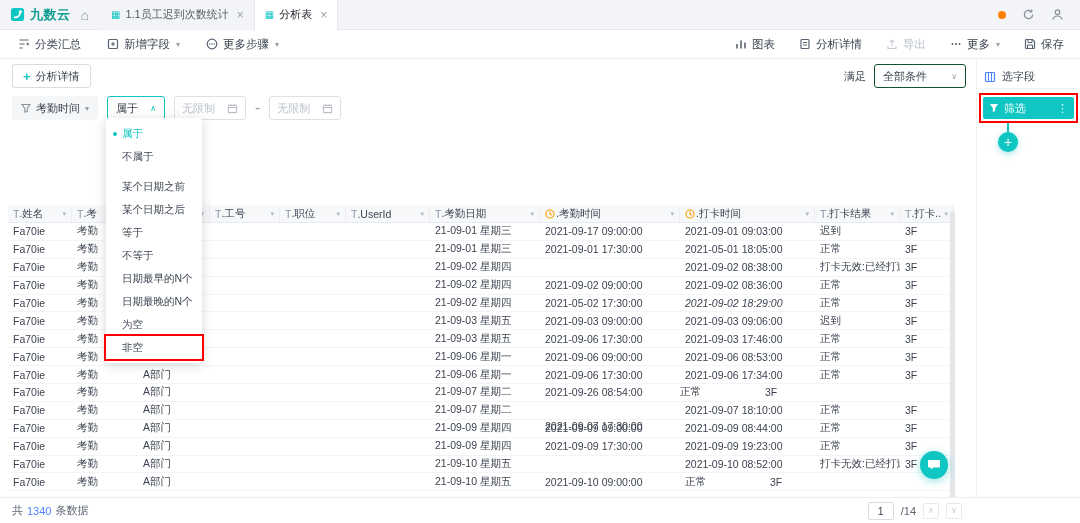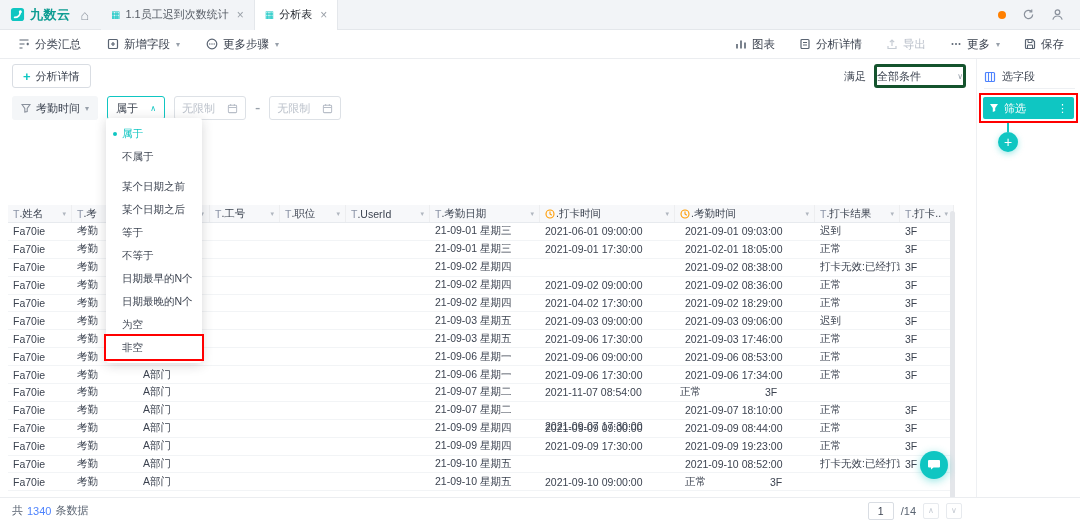"全部条件" .selectbox { border: 3px solid #14532d -> 1px solid #14532d; padding: 0 0 -> 0 8px }
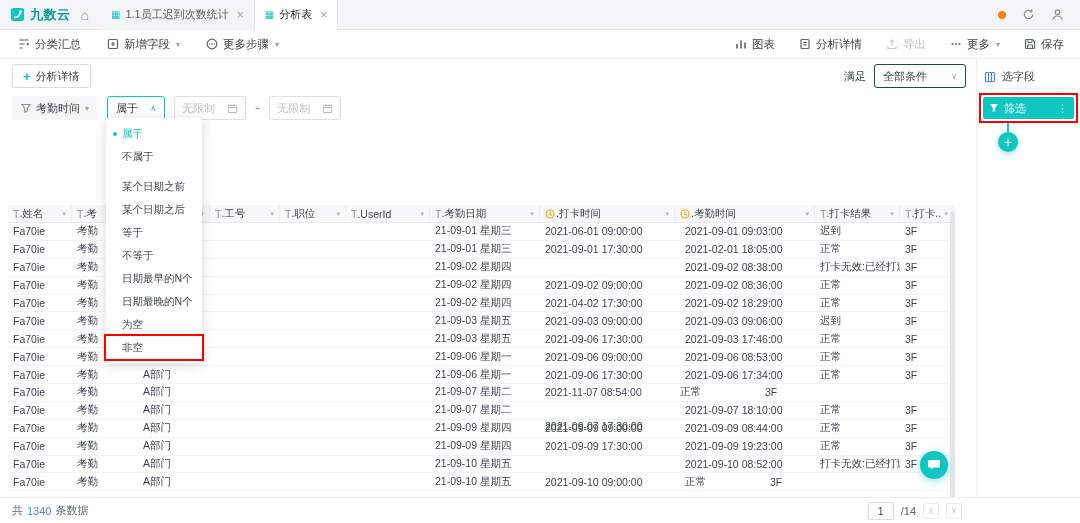".打卡时间" div.th { order: before ".考勤时间" -> after ".考勤时间" }
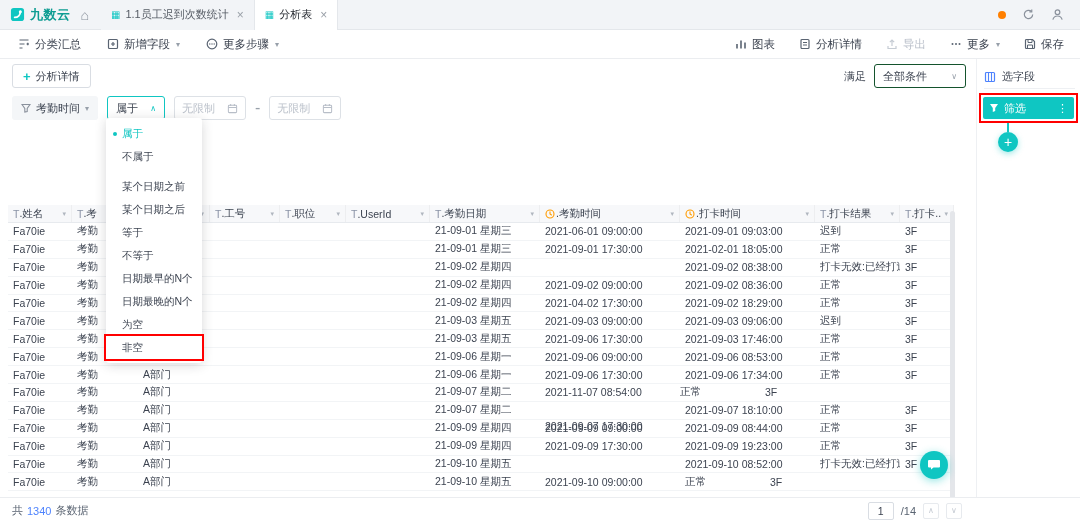"2021-06-01 09:00:00" div.td { text: 2021-06-01 -> 2021-09-17 }
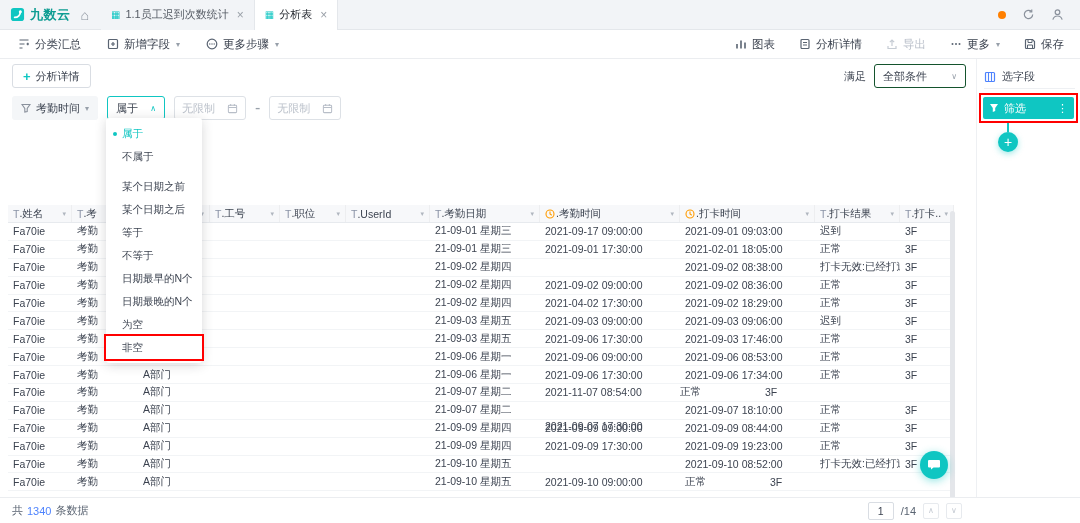"2021-02-01 18:05:00" div.td { text: 2021-02-01 -> 2021-05-01 }
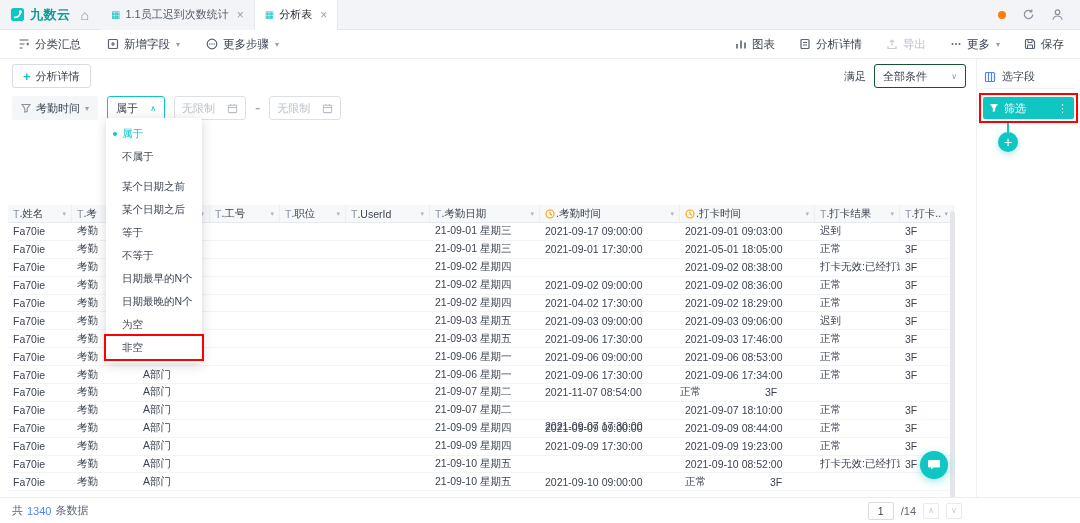"2021-04-02 17:30:00" div.td { text: 2021-04-02 -> 2021-05-02 }
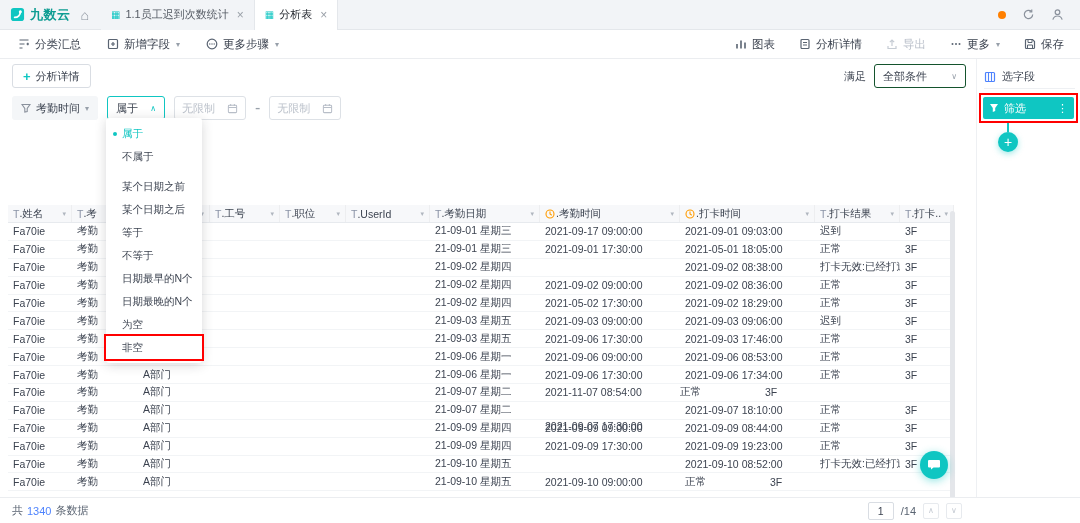"2021-09-02 18:29:00" div.td { font-style: none -> italic }
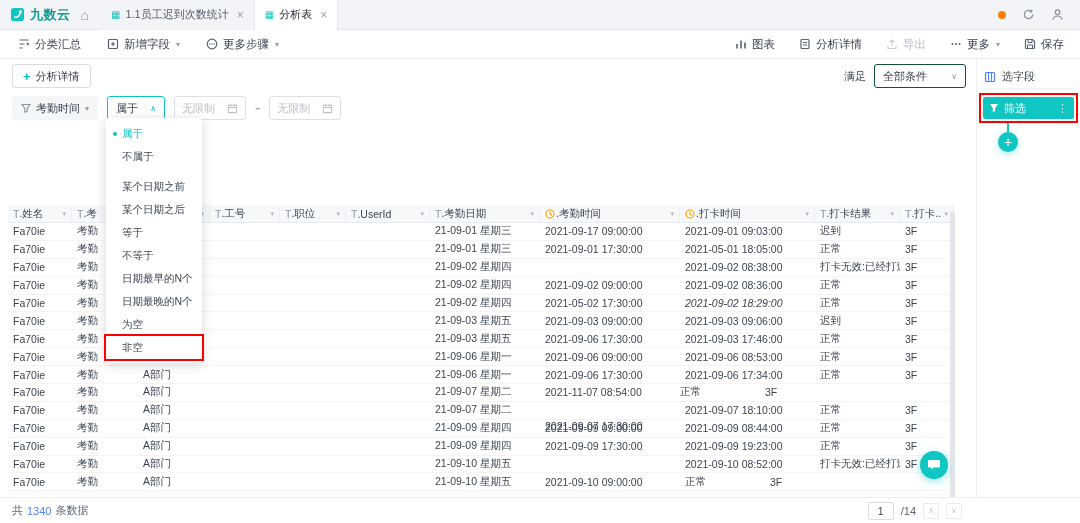"2021-11-07 08:54:00" div.td { text: 2021-11-07 -> 2021-09-26 }
